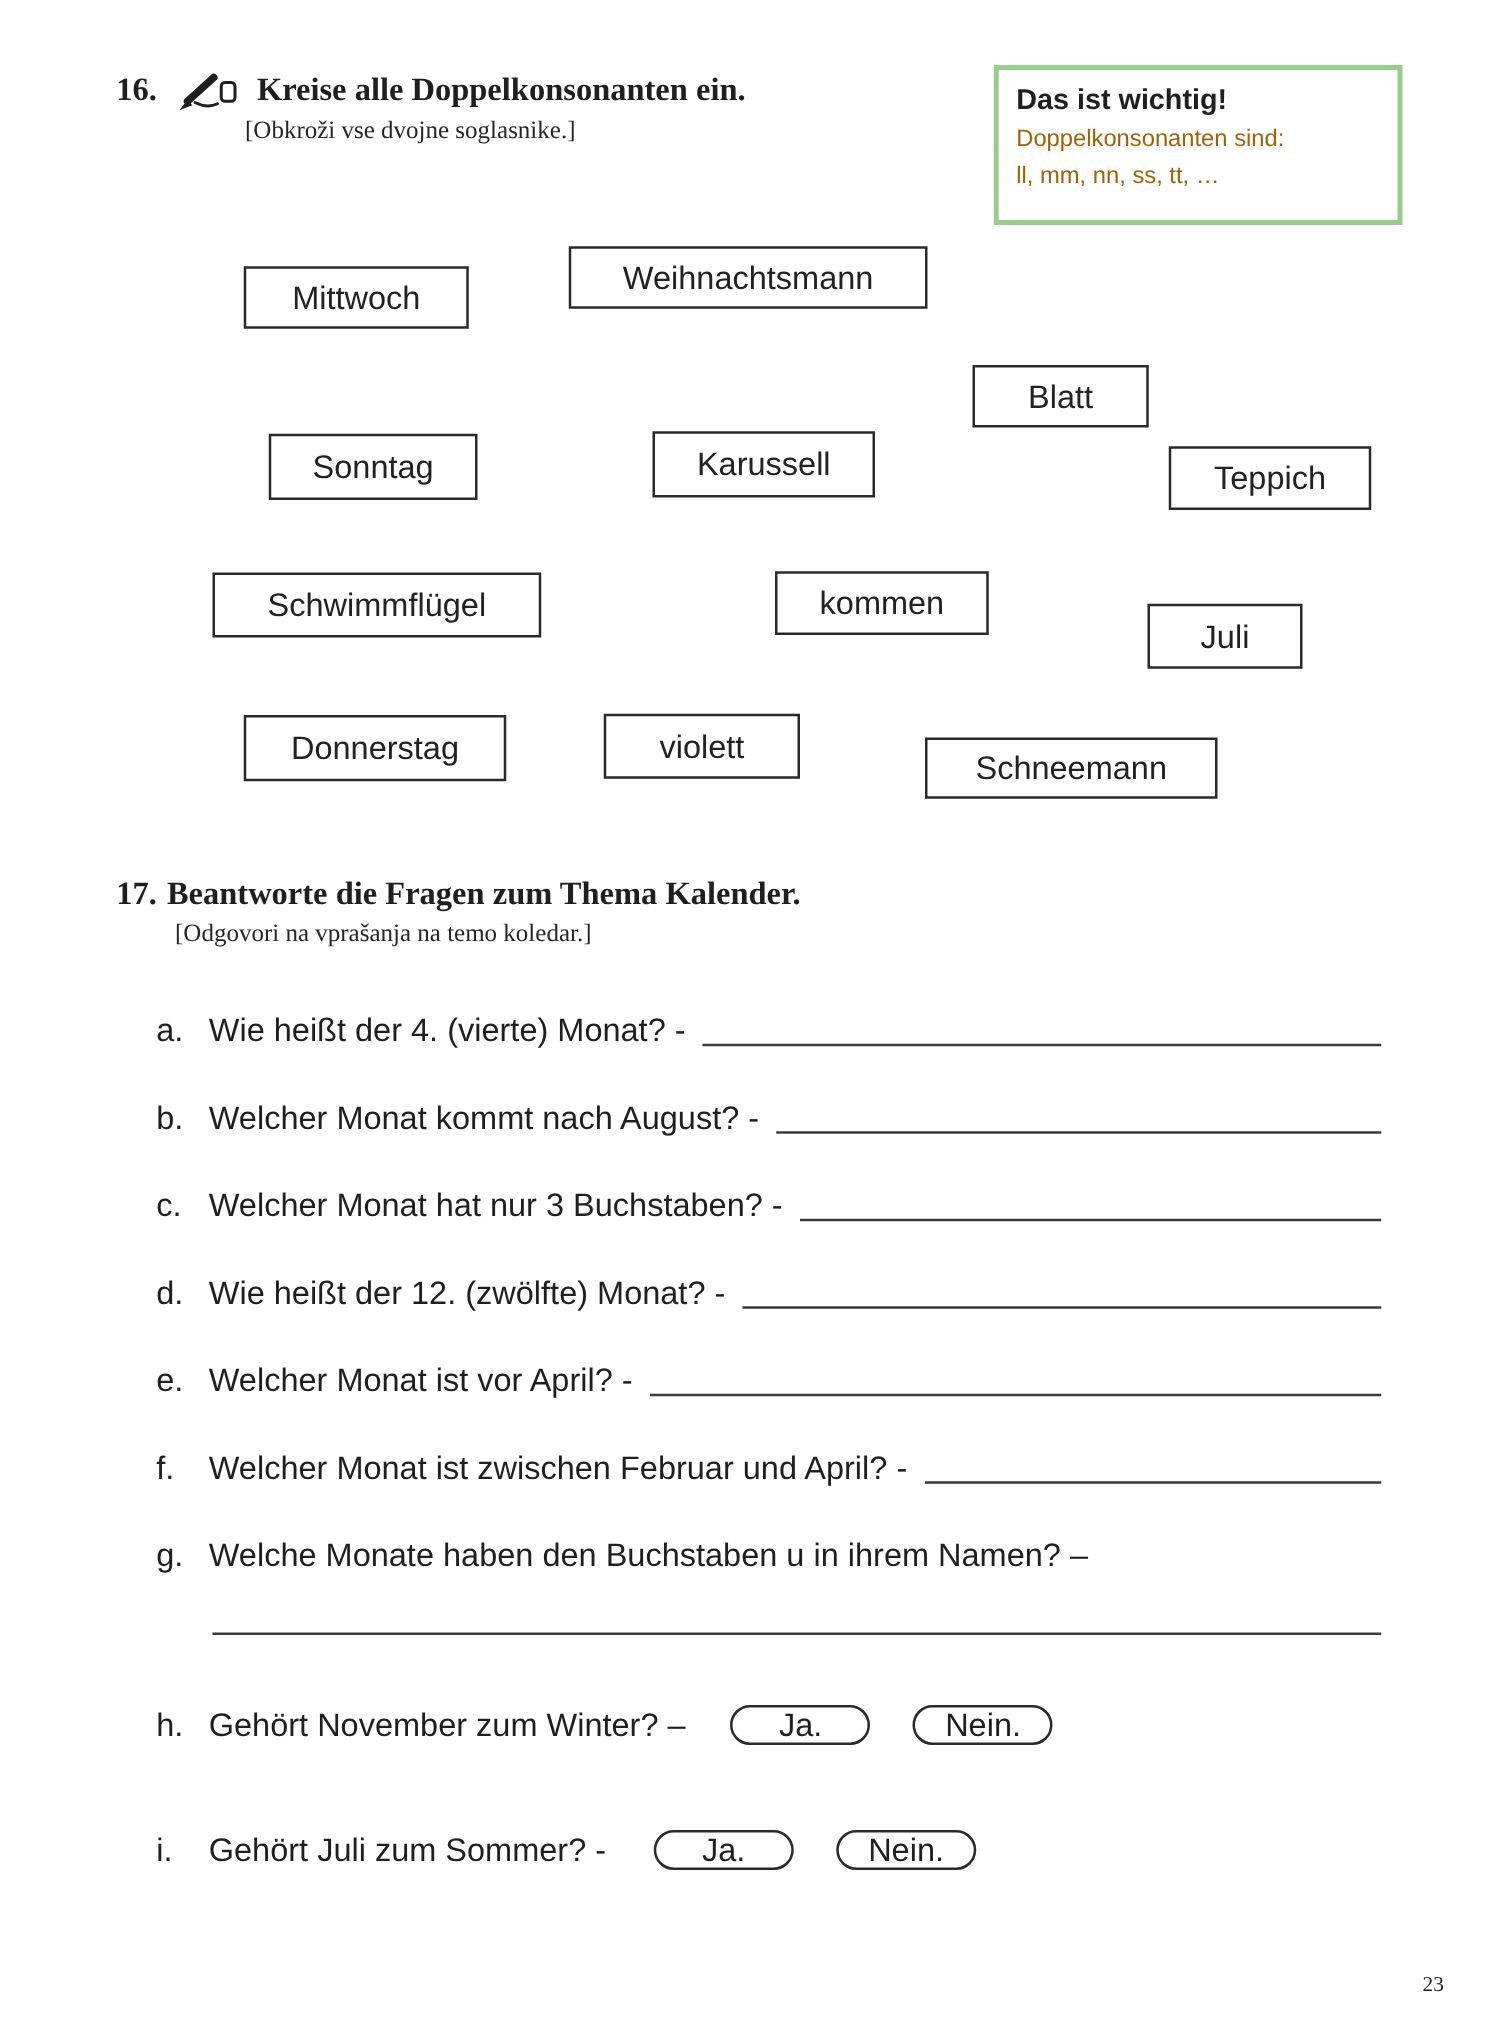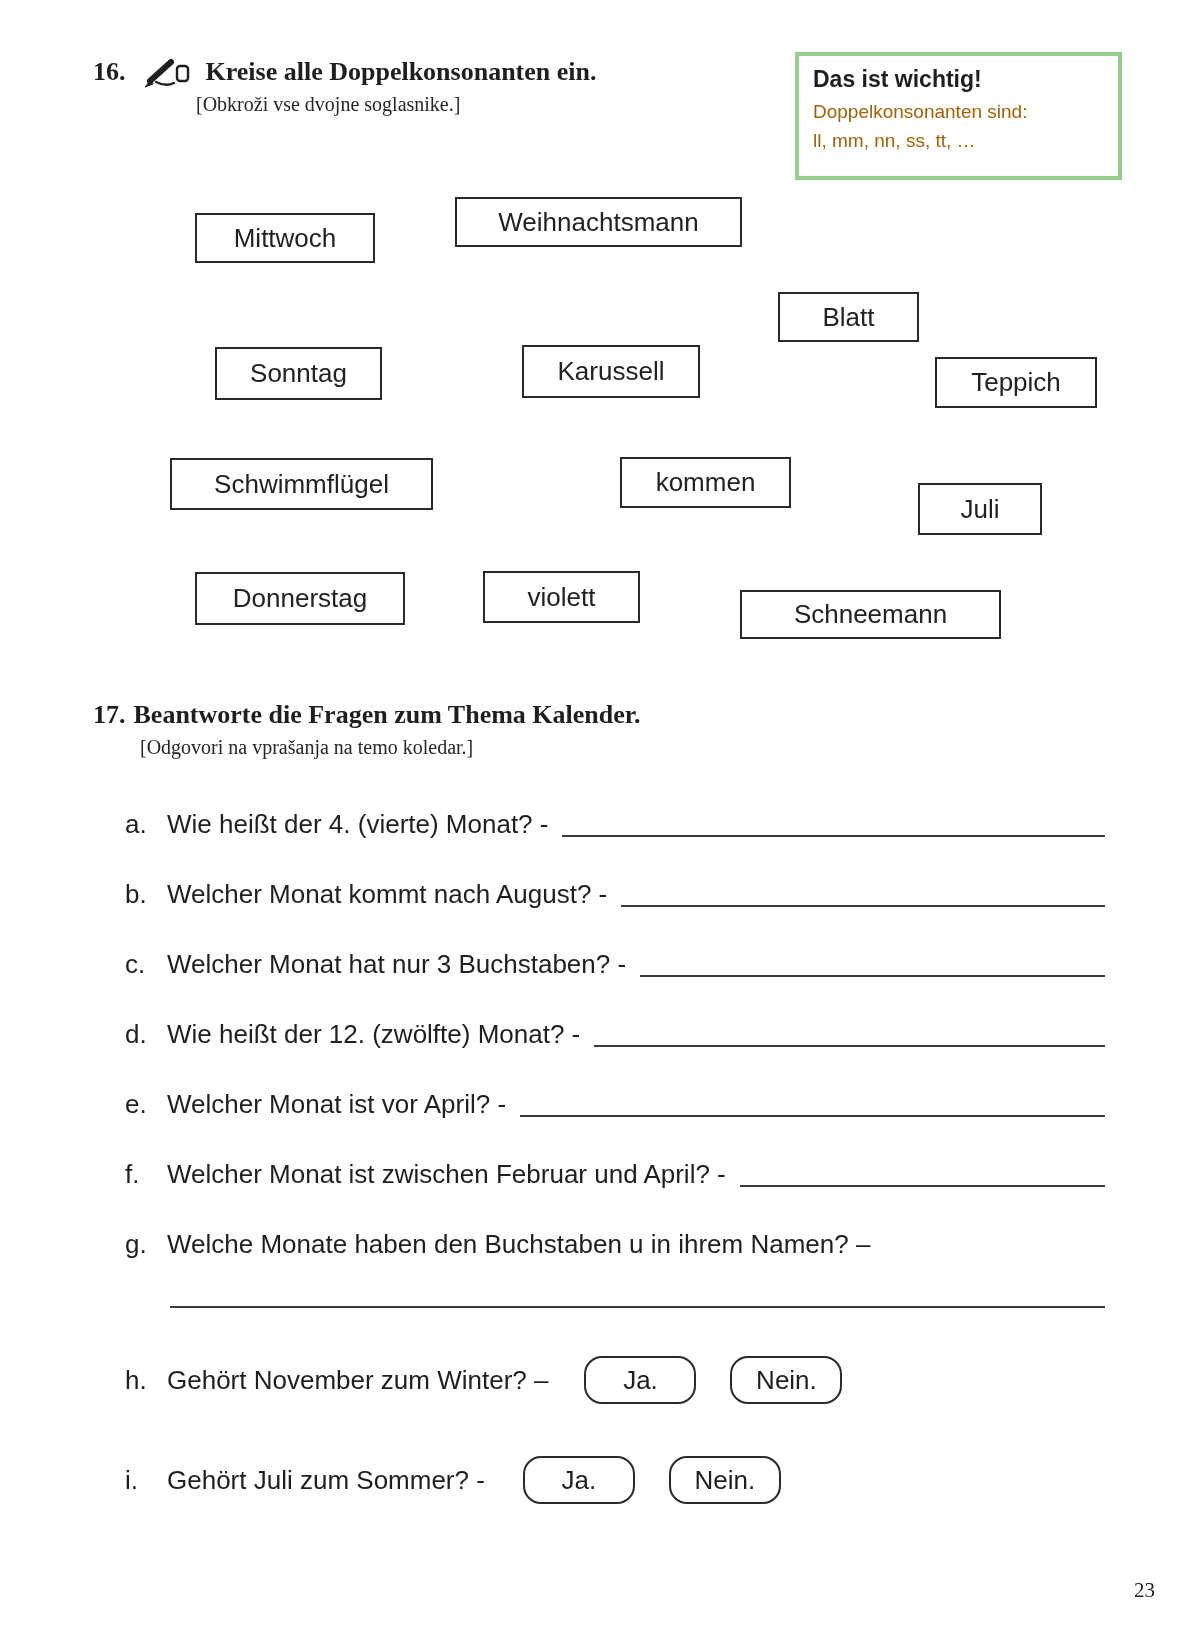"Schneemann" div.word-box { width: 261px -> 234px }
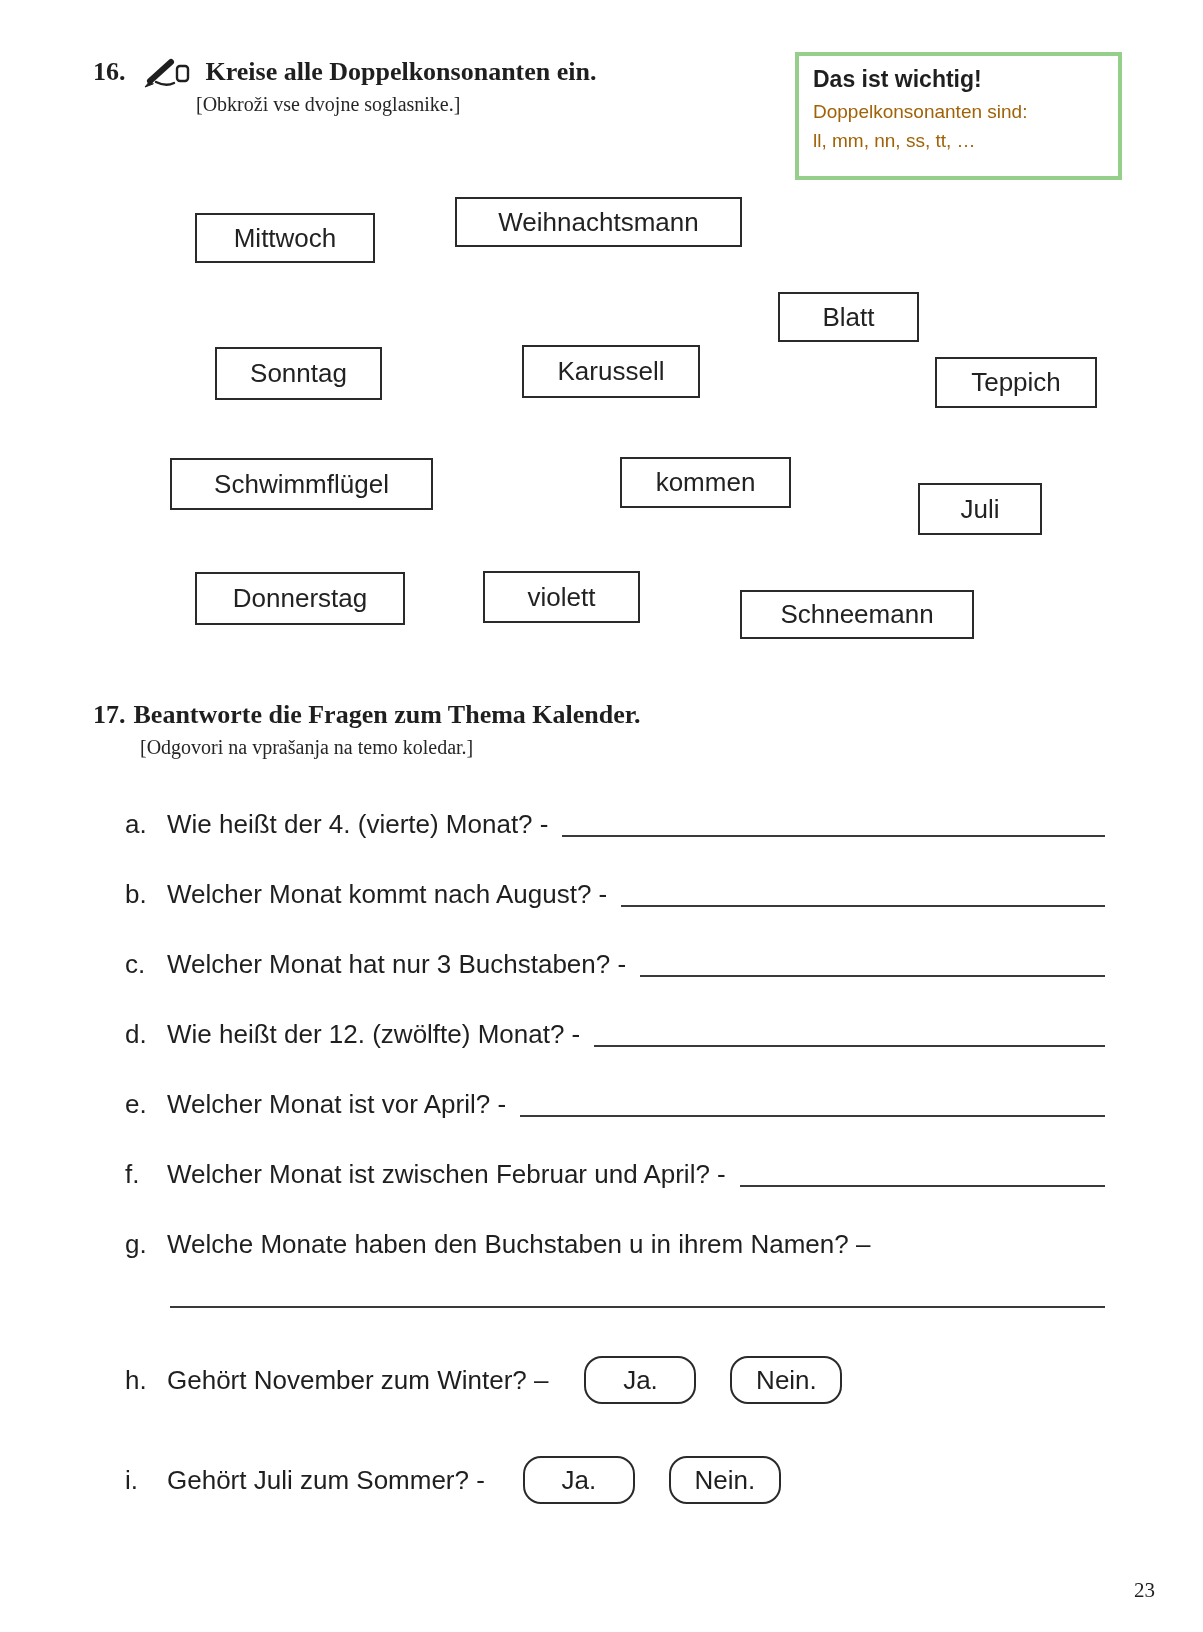"Ja." .option-pill { height: 48px -> 32px }
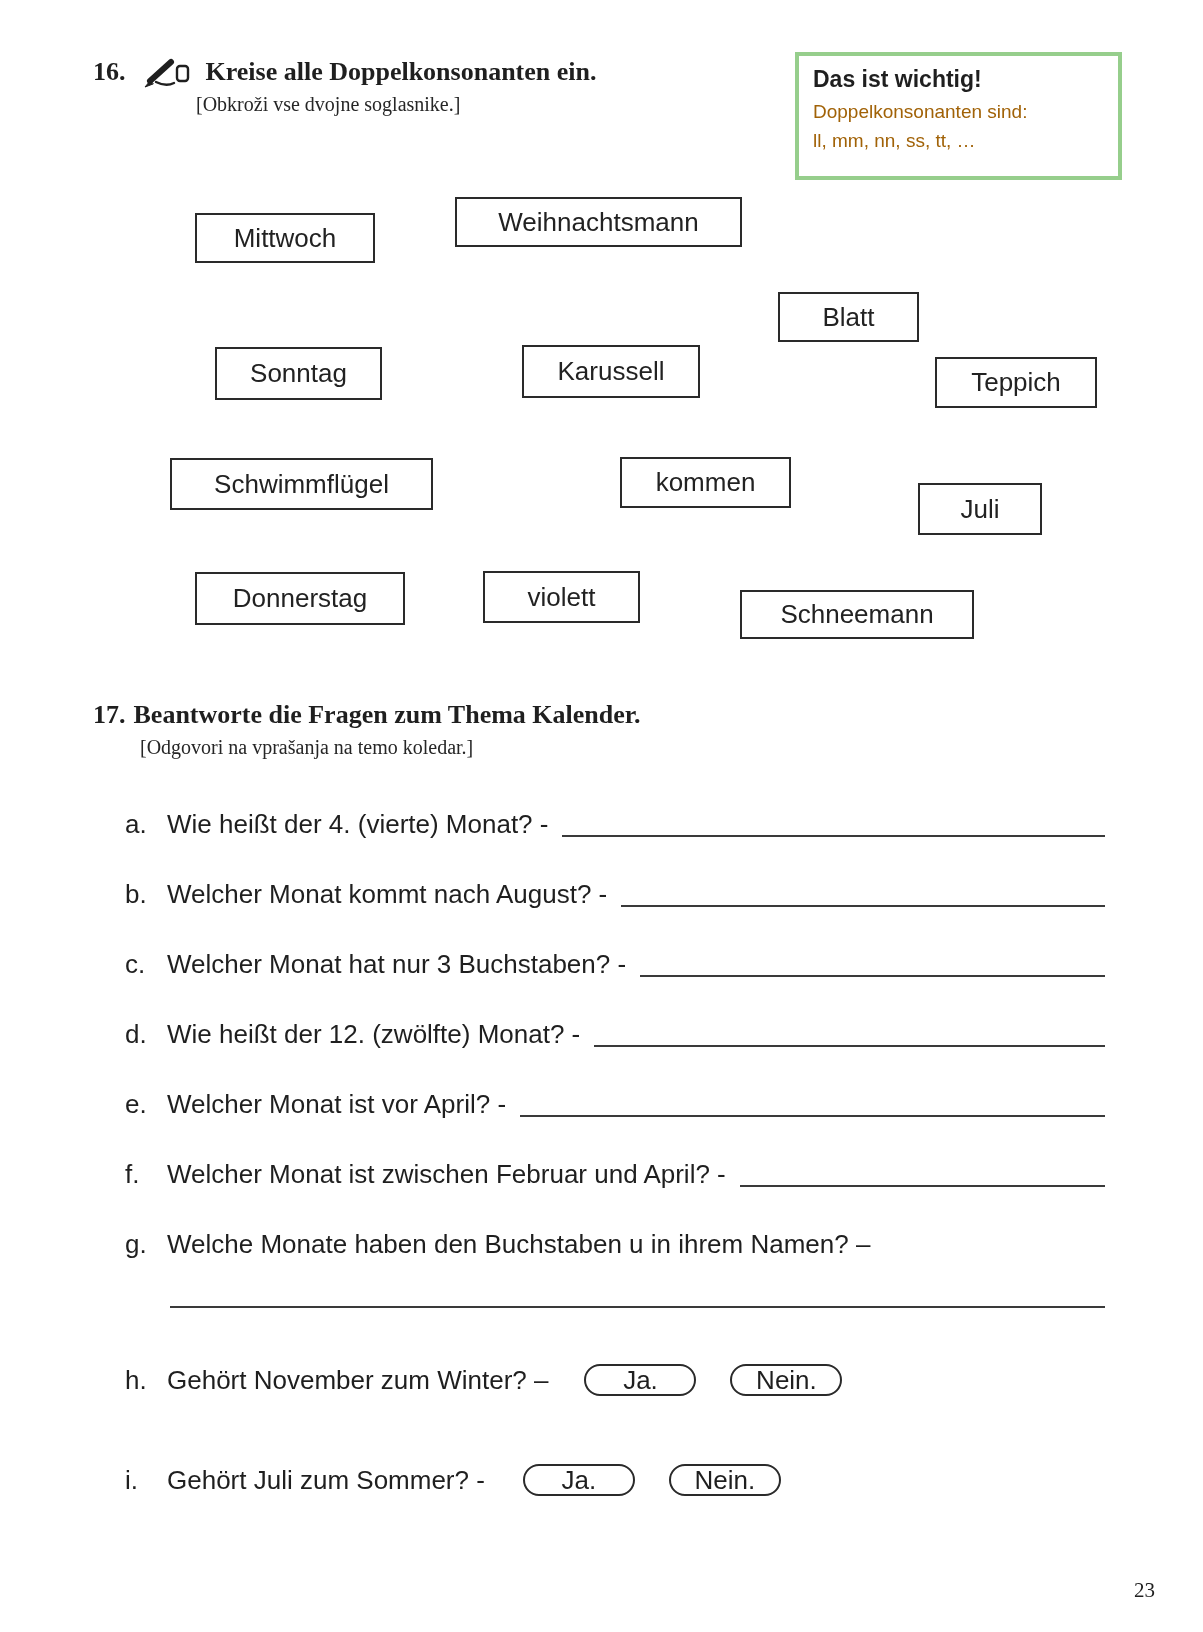"23" #page-number { font-size: 21px -> 17px }
